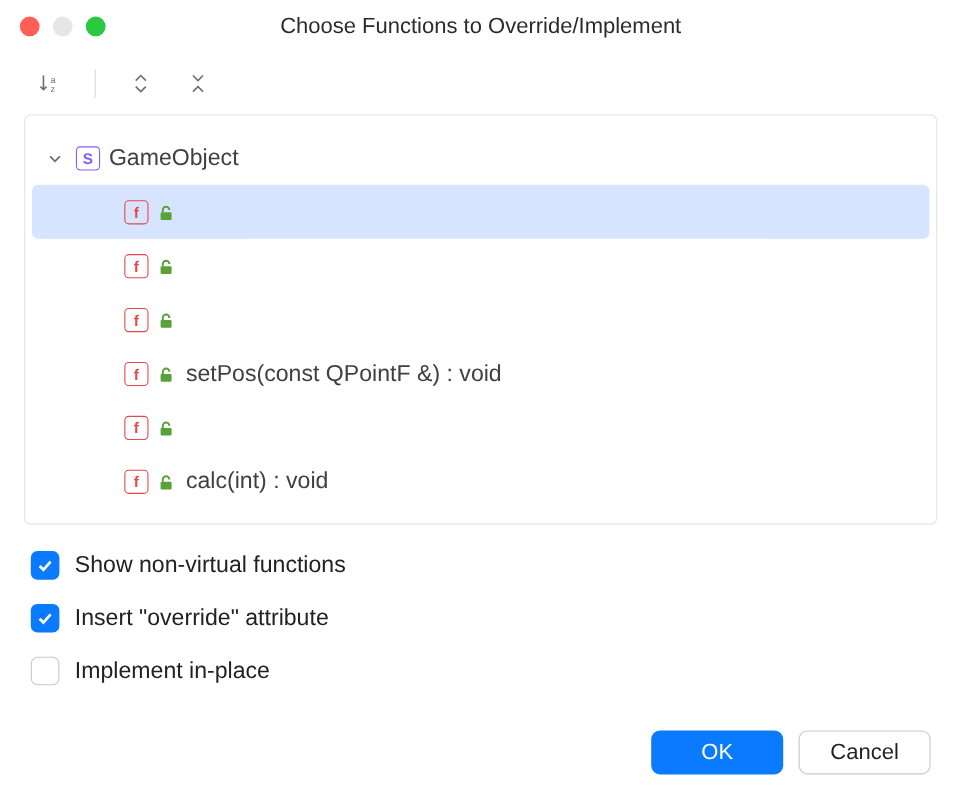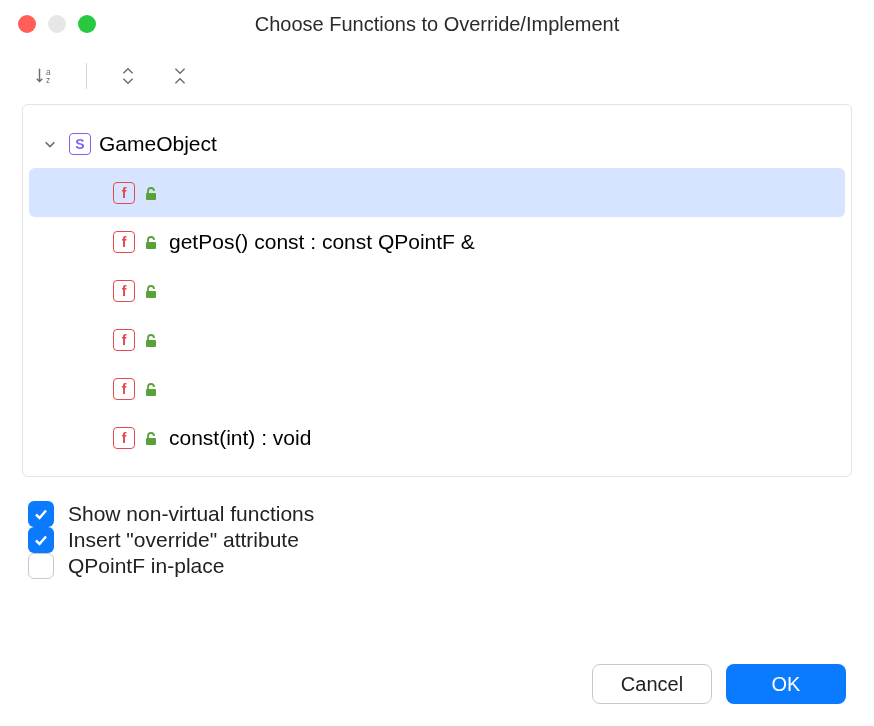"GameObject" .label { color: #000000 -> #404040 }
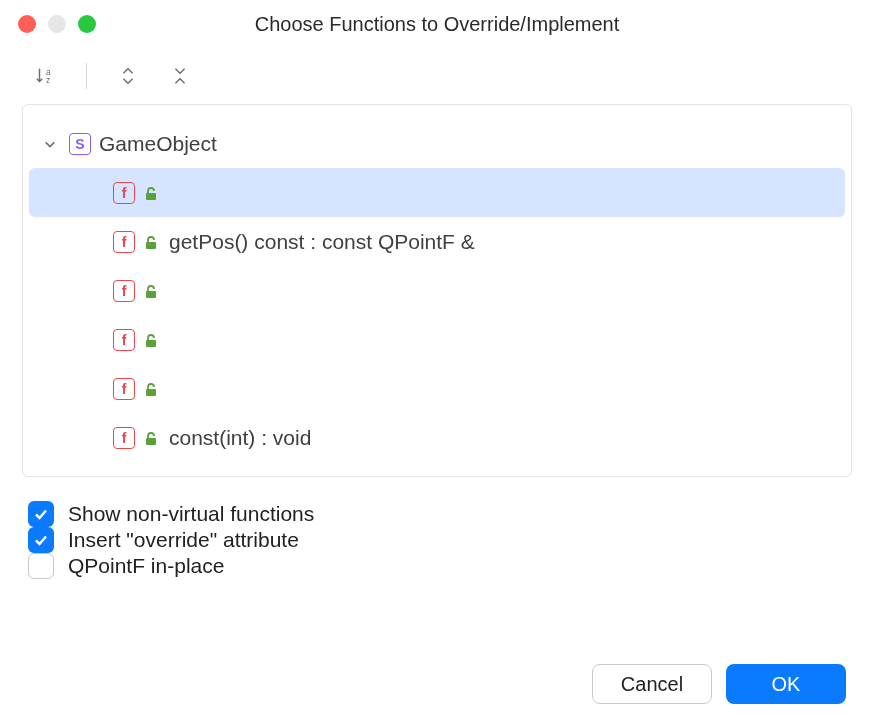"getPos() const : const QPointF" span.label { html: <span>getPos() const : const QPointF &amp;</span> -> none }
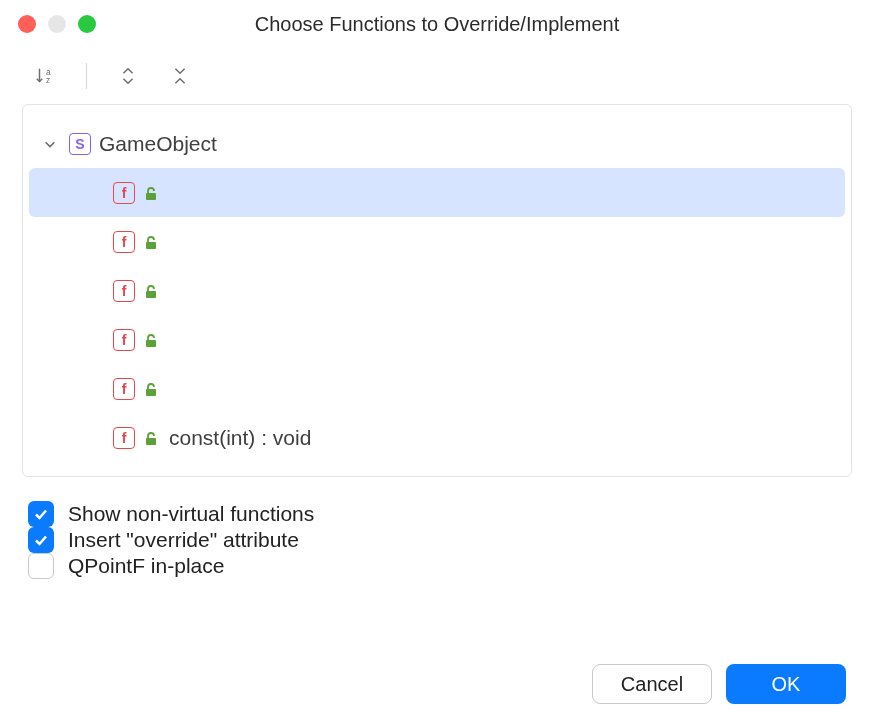"setPos(const QPointF &) : void" span.label { html: none -> <span>setPos(const QPointF &amp;) : void</span> }
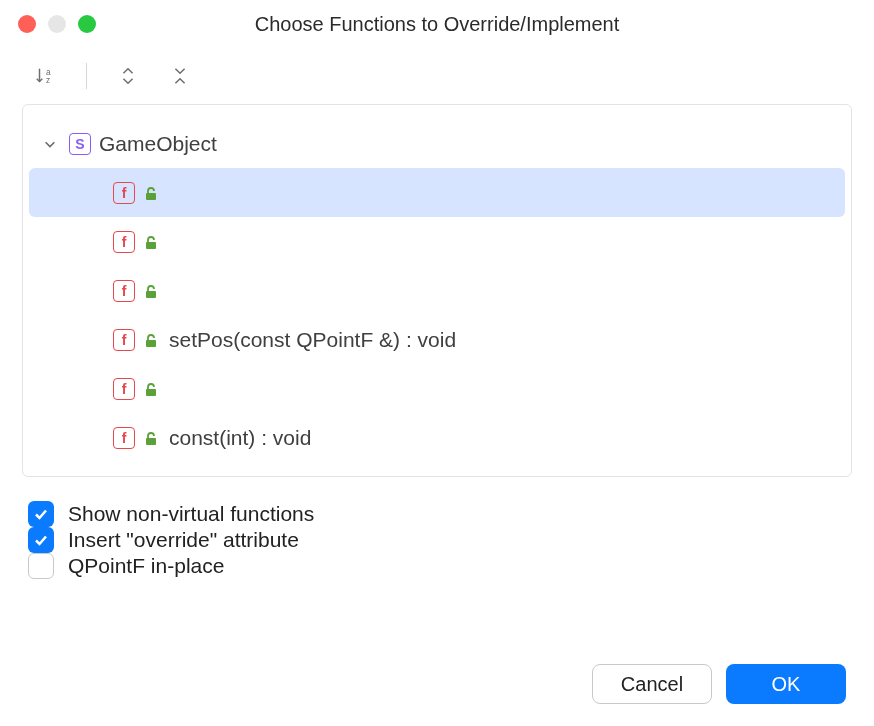"const(int) : void" span.label { text: const -> calc }
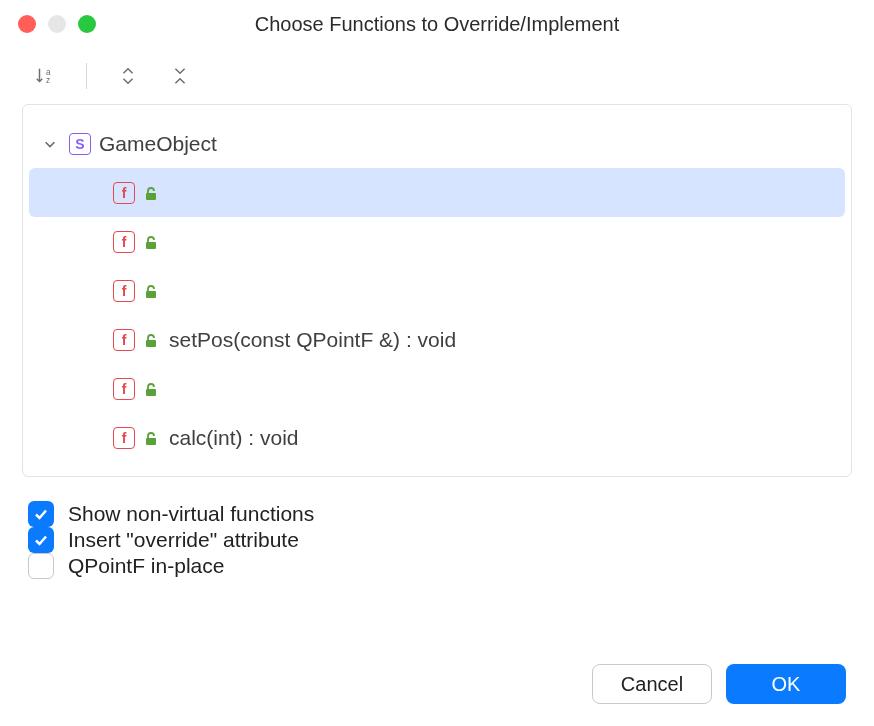"Show non-virtual functions" .options { gap: none -> 22px }
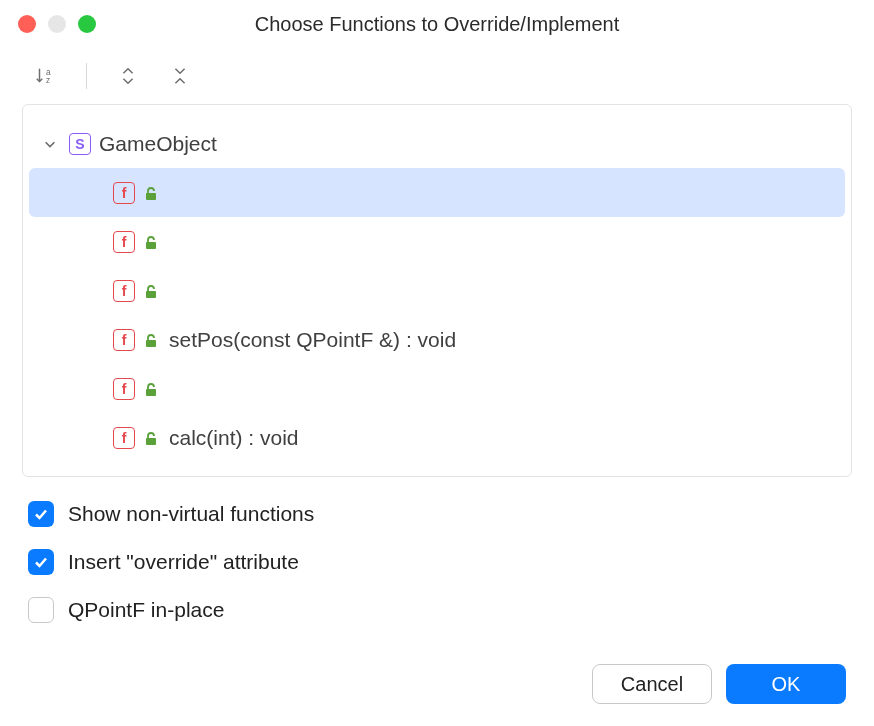"QPointF in-place" span.opt-label { text: QPointF -> Implement }
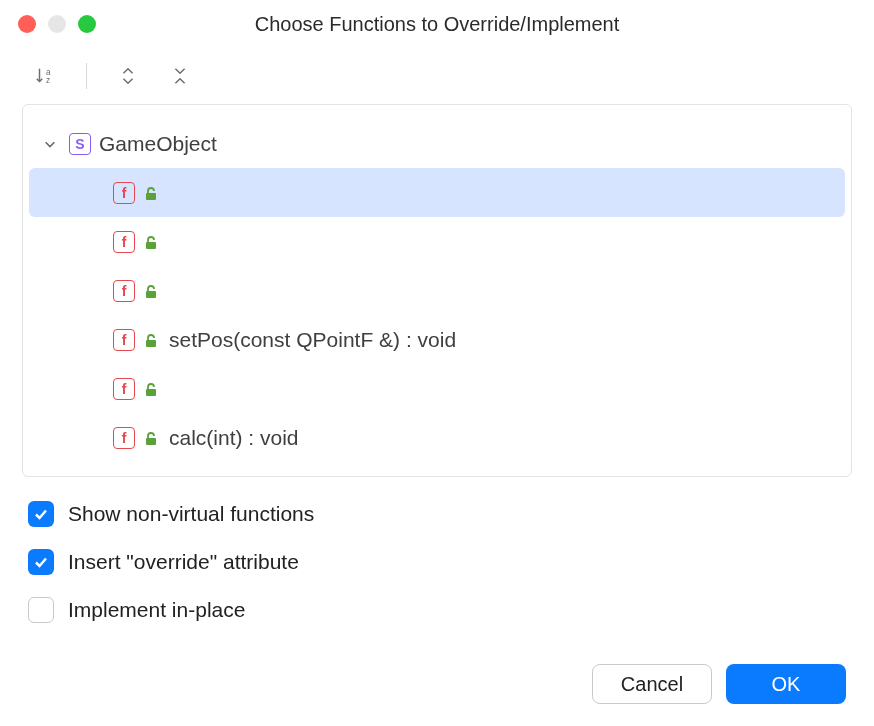"Cancel" div.btn { order: before "OK" -> after "OK" }
